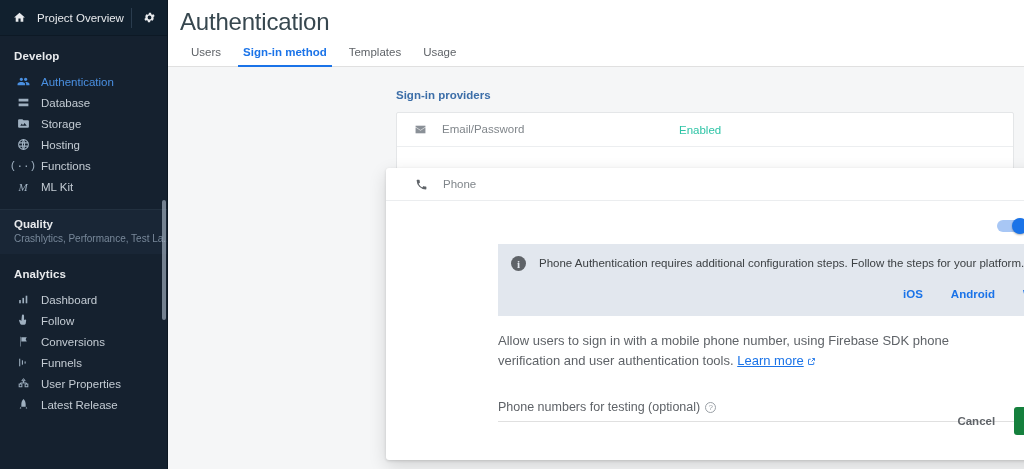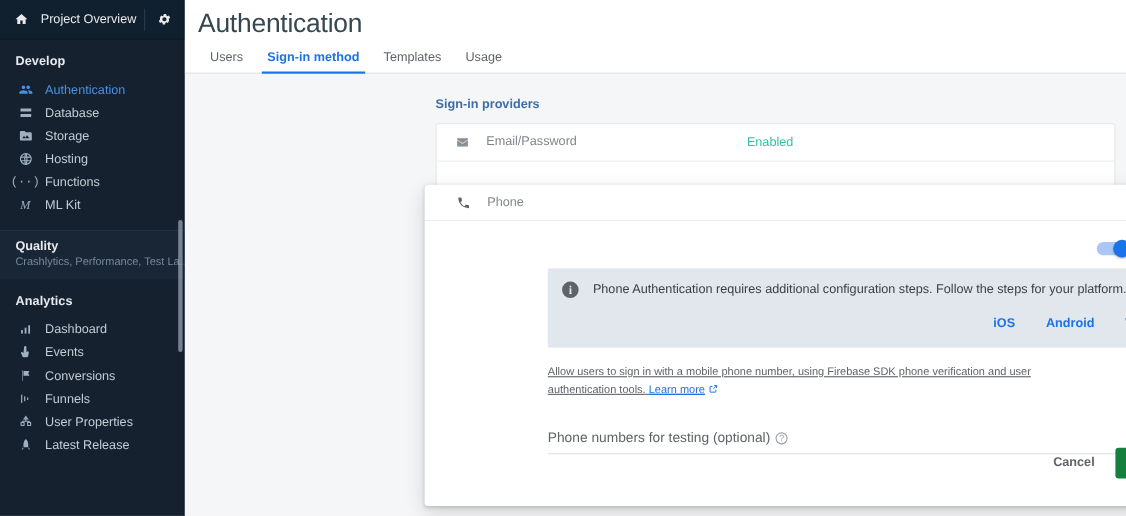"Events" span.lbl { text: Events -> Follow }
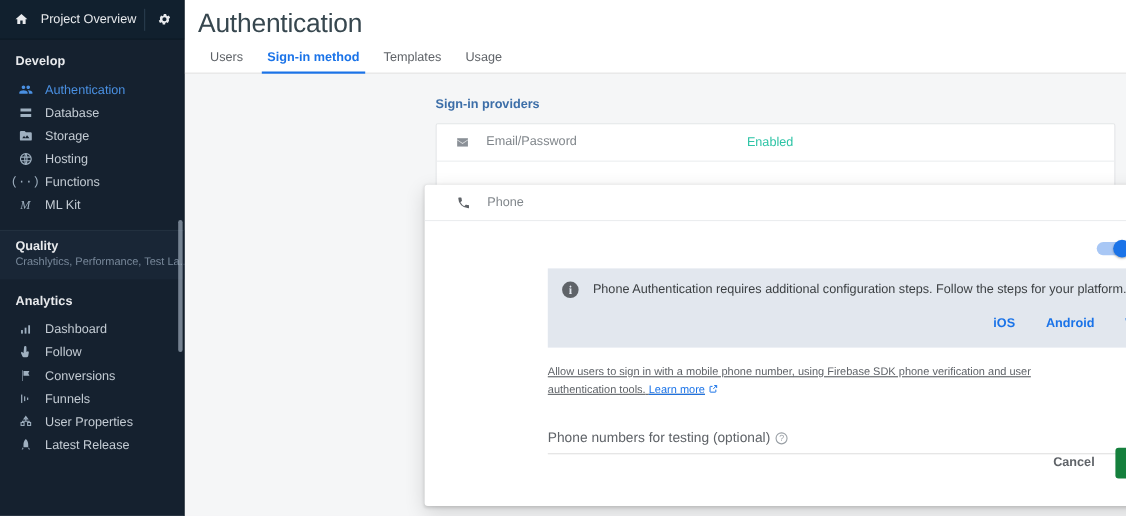"Allow users to sign in" .desc { font-size: 10px -> 13px; text-decoration: underline -> none }
